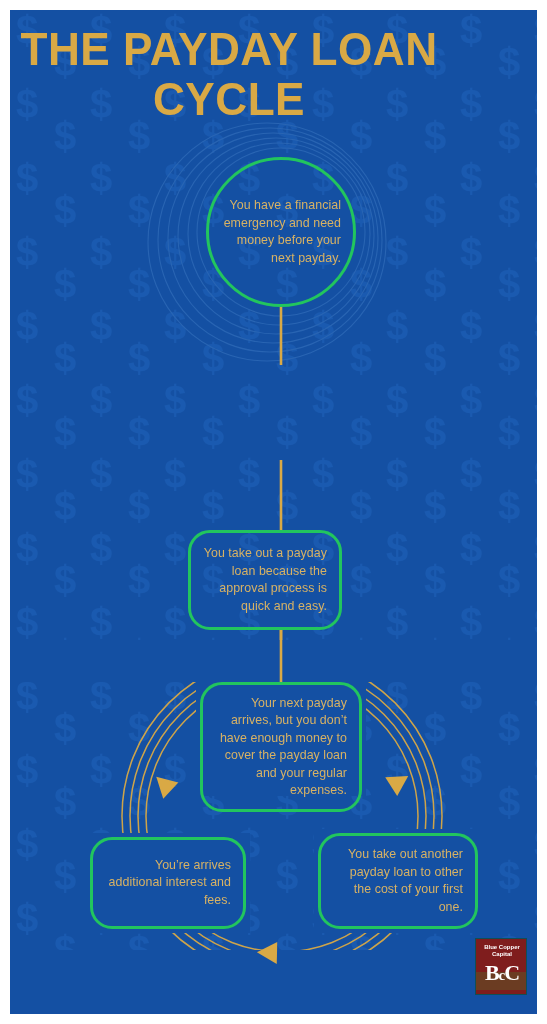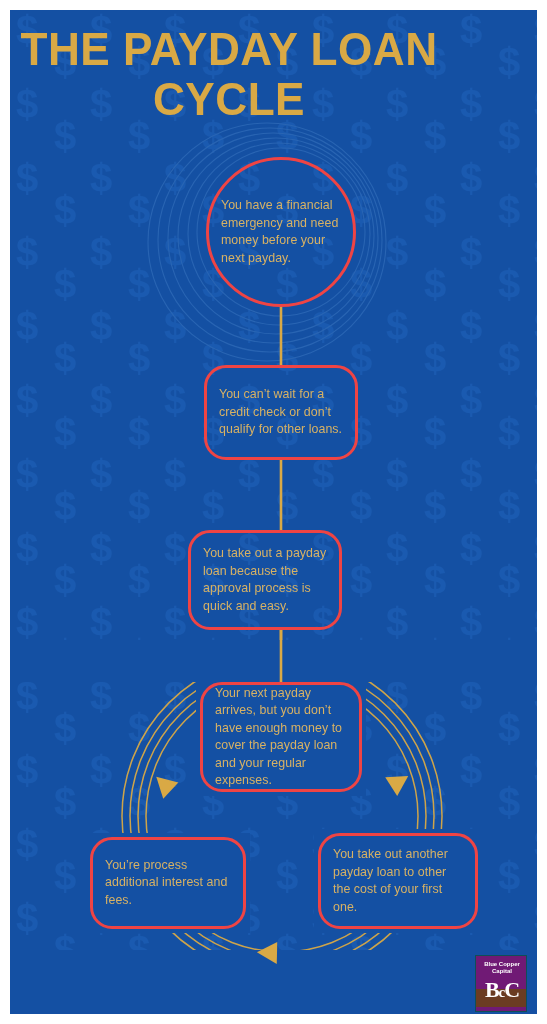"You have a financial emergency" .node { border: 3px solid #ef4444 -> 3px solid #22c55e; text-align: left -> right }
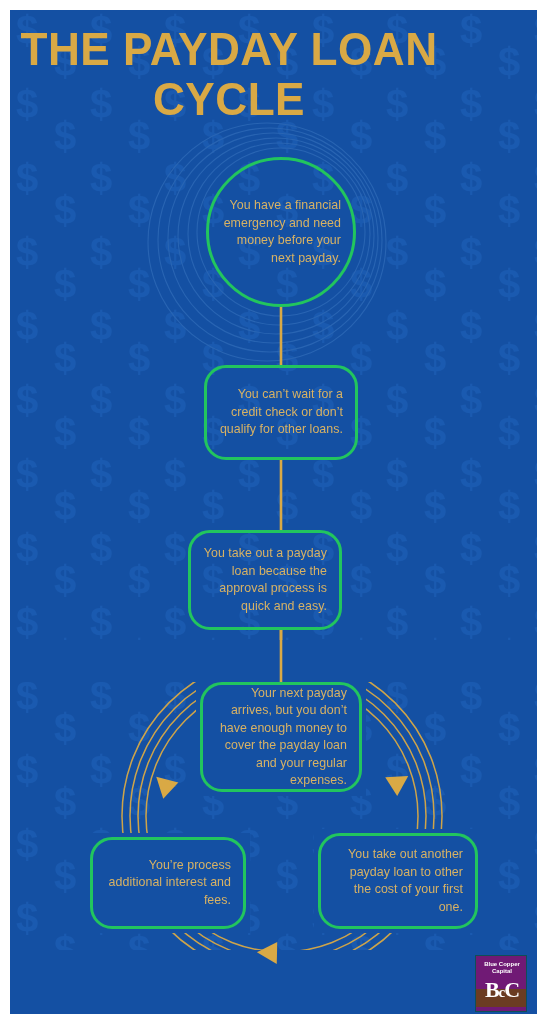"You can’t wait for a" div.node { html: <div> <span>You can’t wait for a credit check or don’t qualify for other loans.</span> </div> -> none }
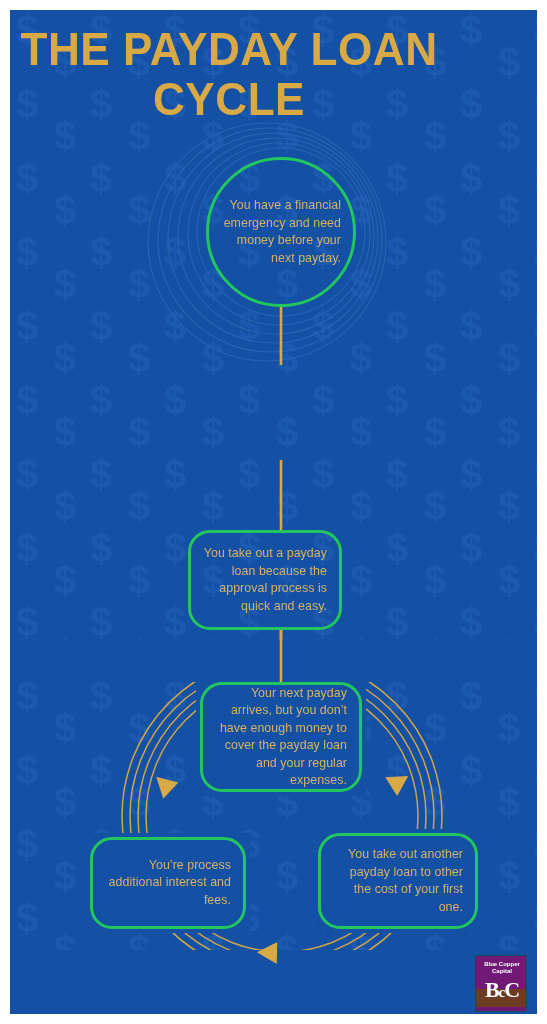"Your next payday arrives, but" #node-4 { height: 110px -> 130px }
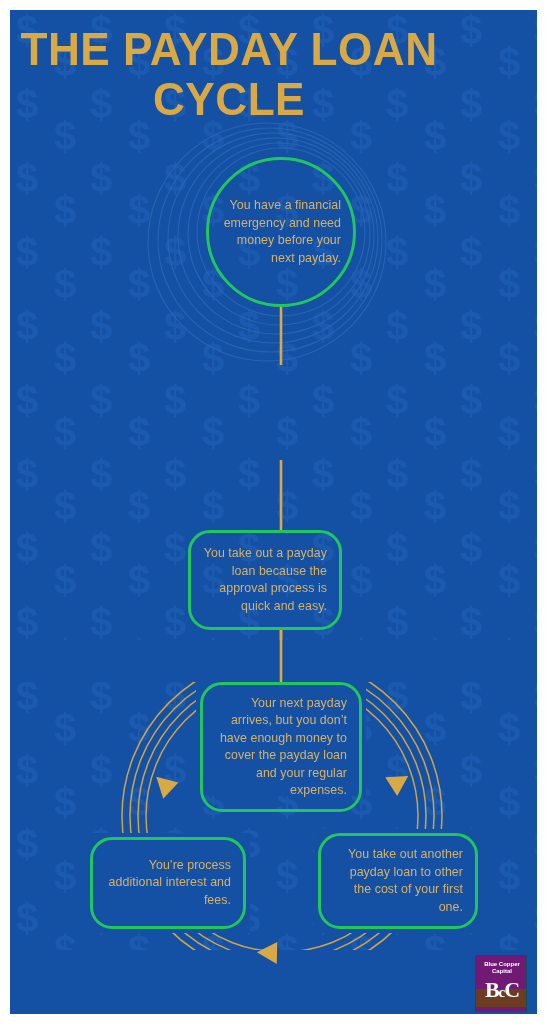"You’re process additional interest and" span.node-text { text: process -> arrives }
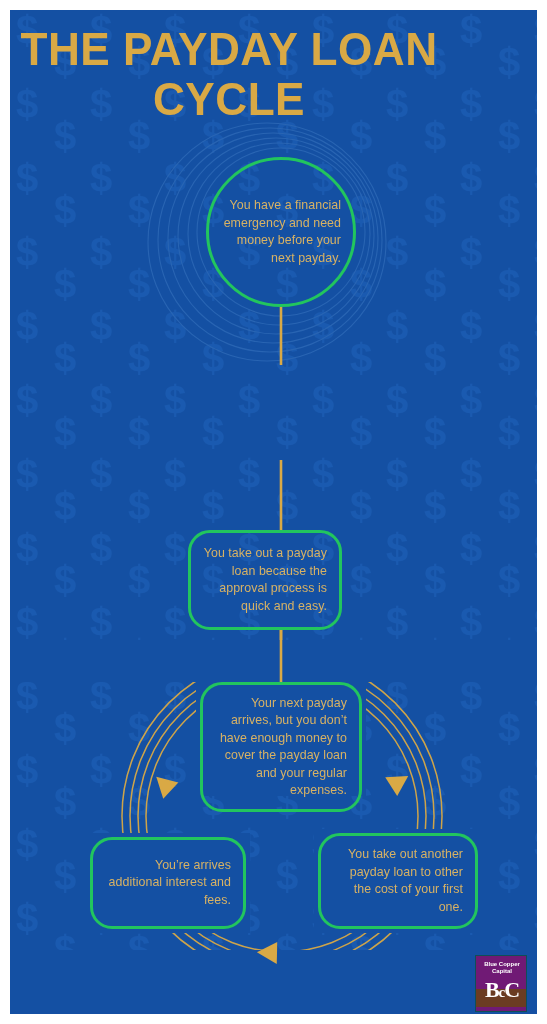"BcC" #logo { background: #701a75 -> #7f1d1d; margin-top: 17px -> none }
